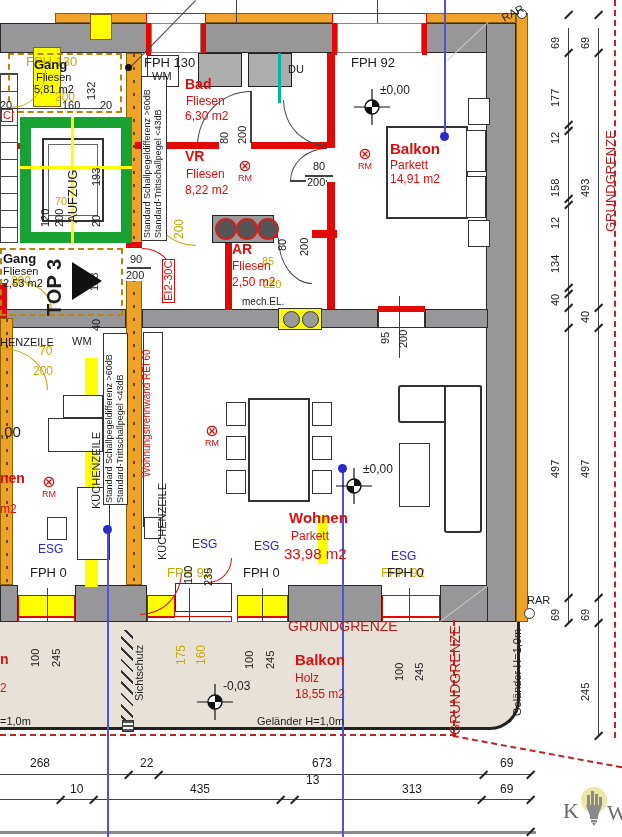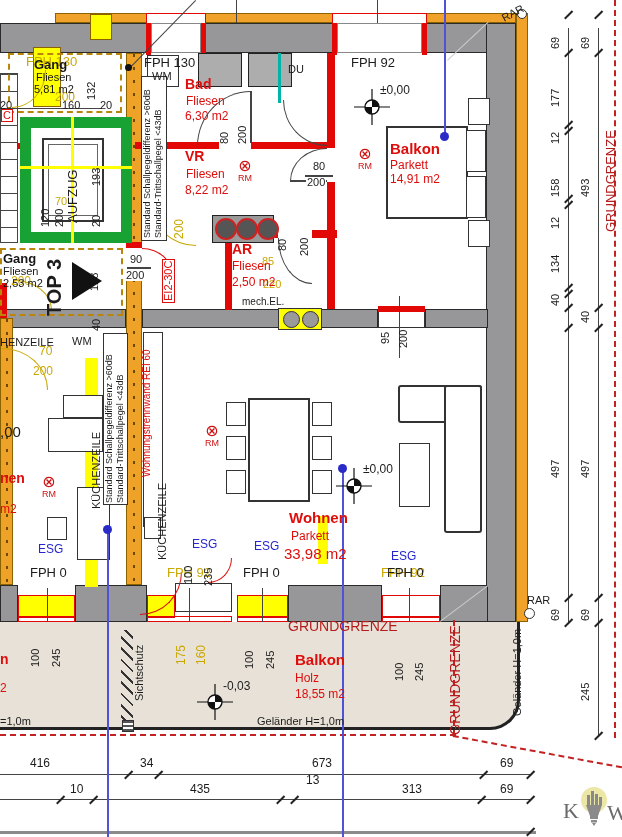"416" span.ann { text: 416 -> 268 }
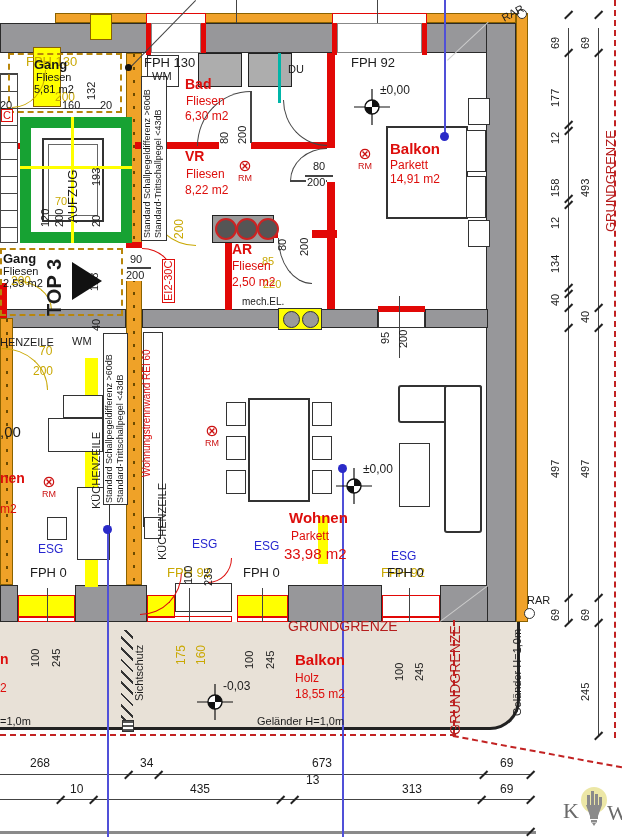"34" span.ann { text: 34 -> 22 }
